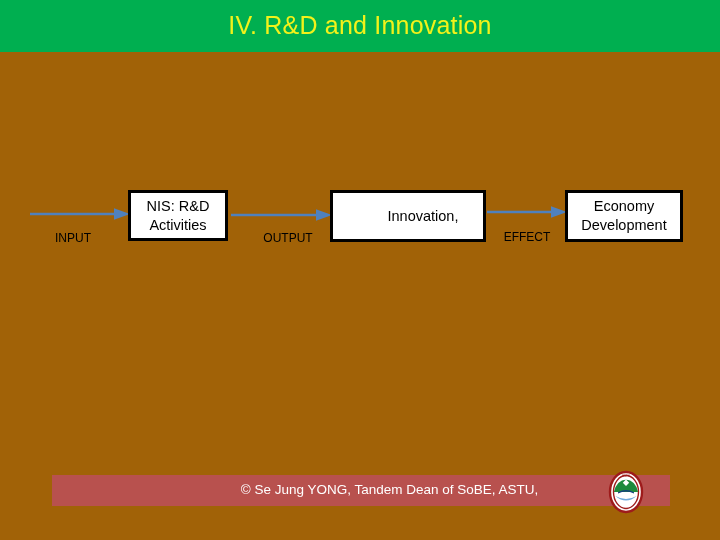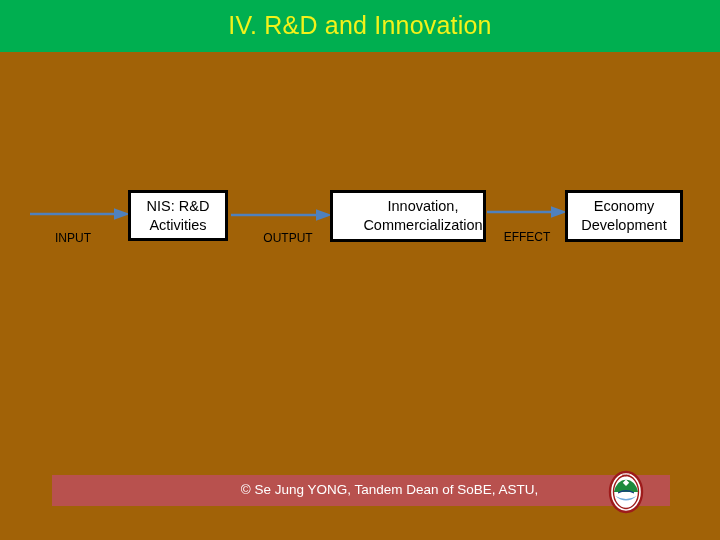"Commercialization" span.ln { html: <span>Commercialization</span> -> none }
